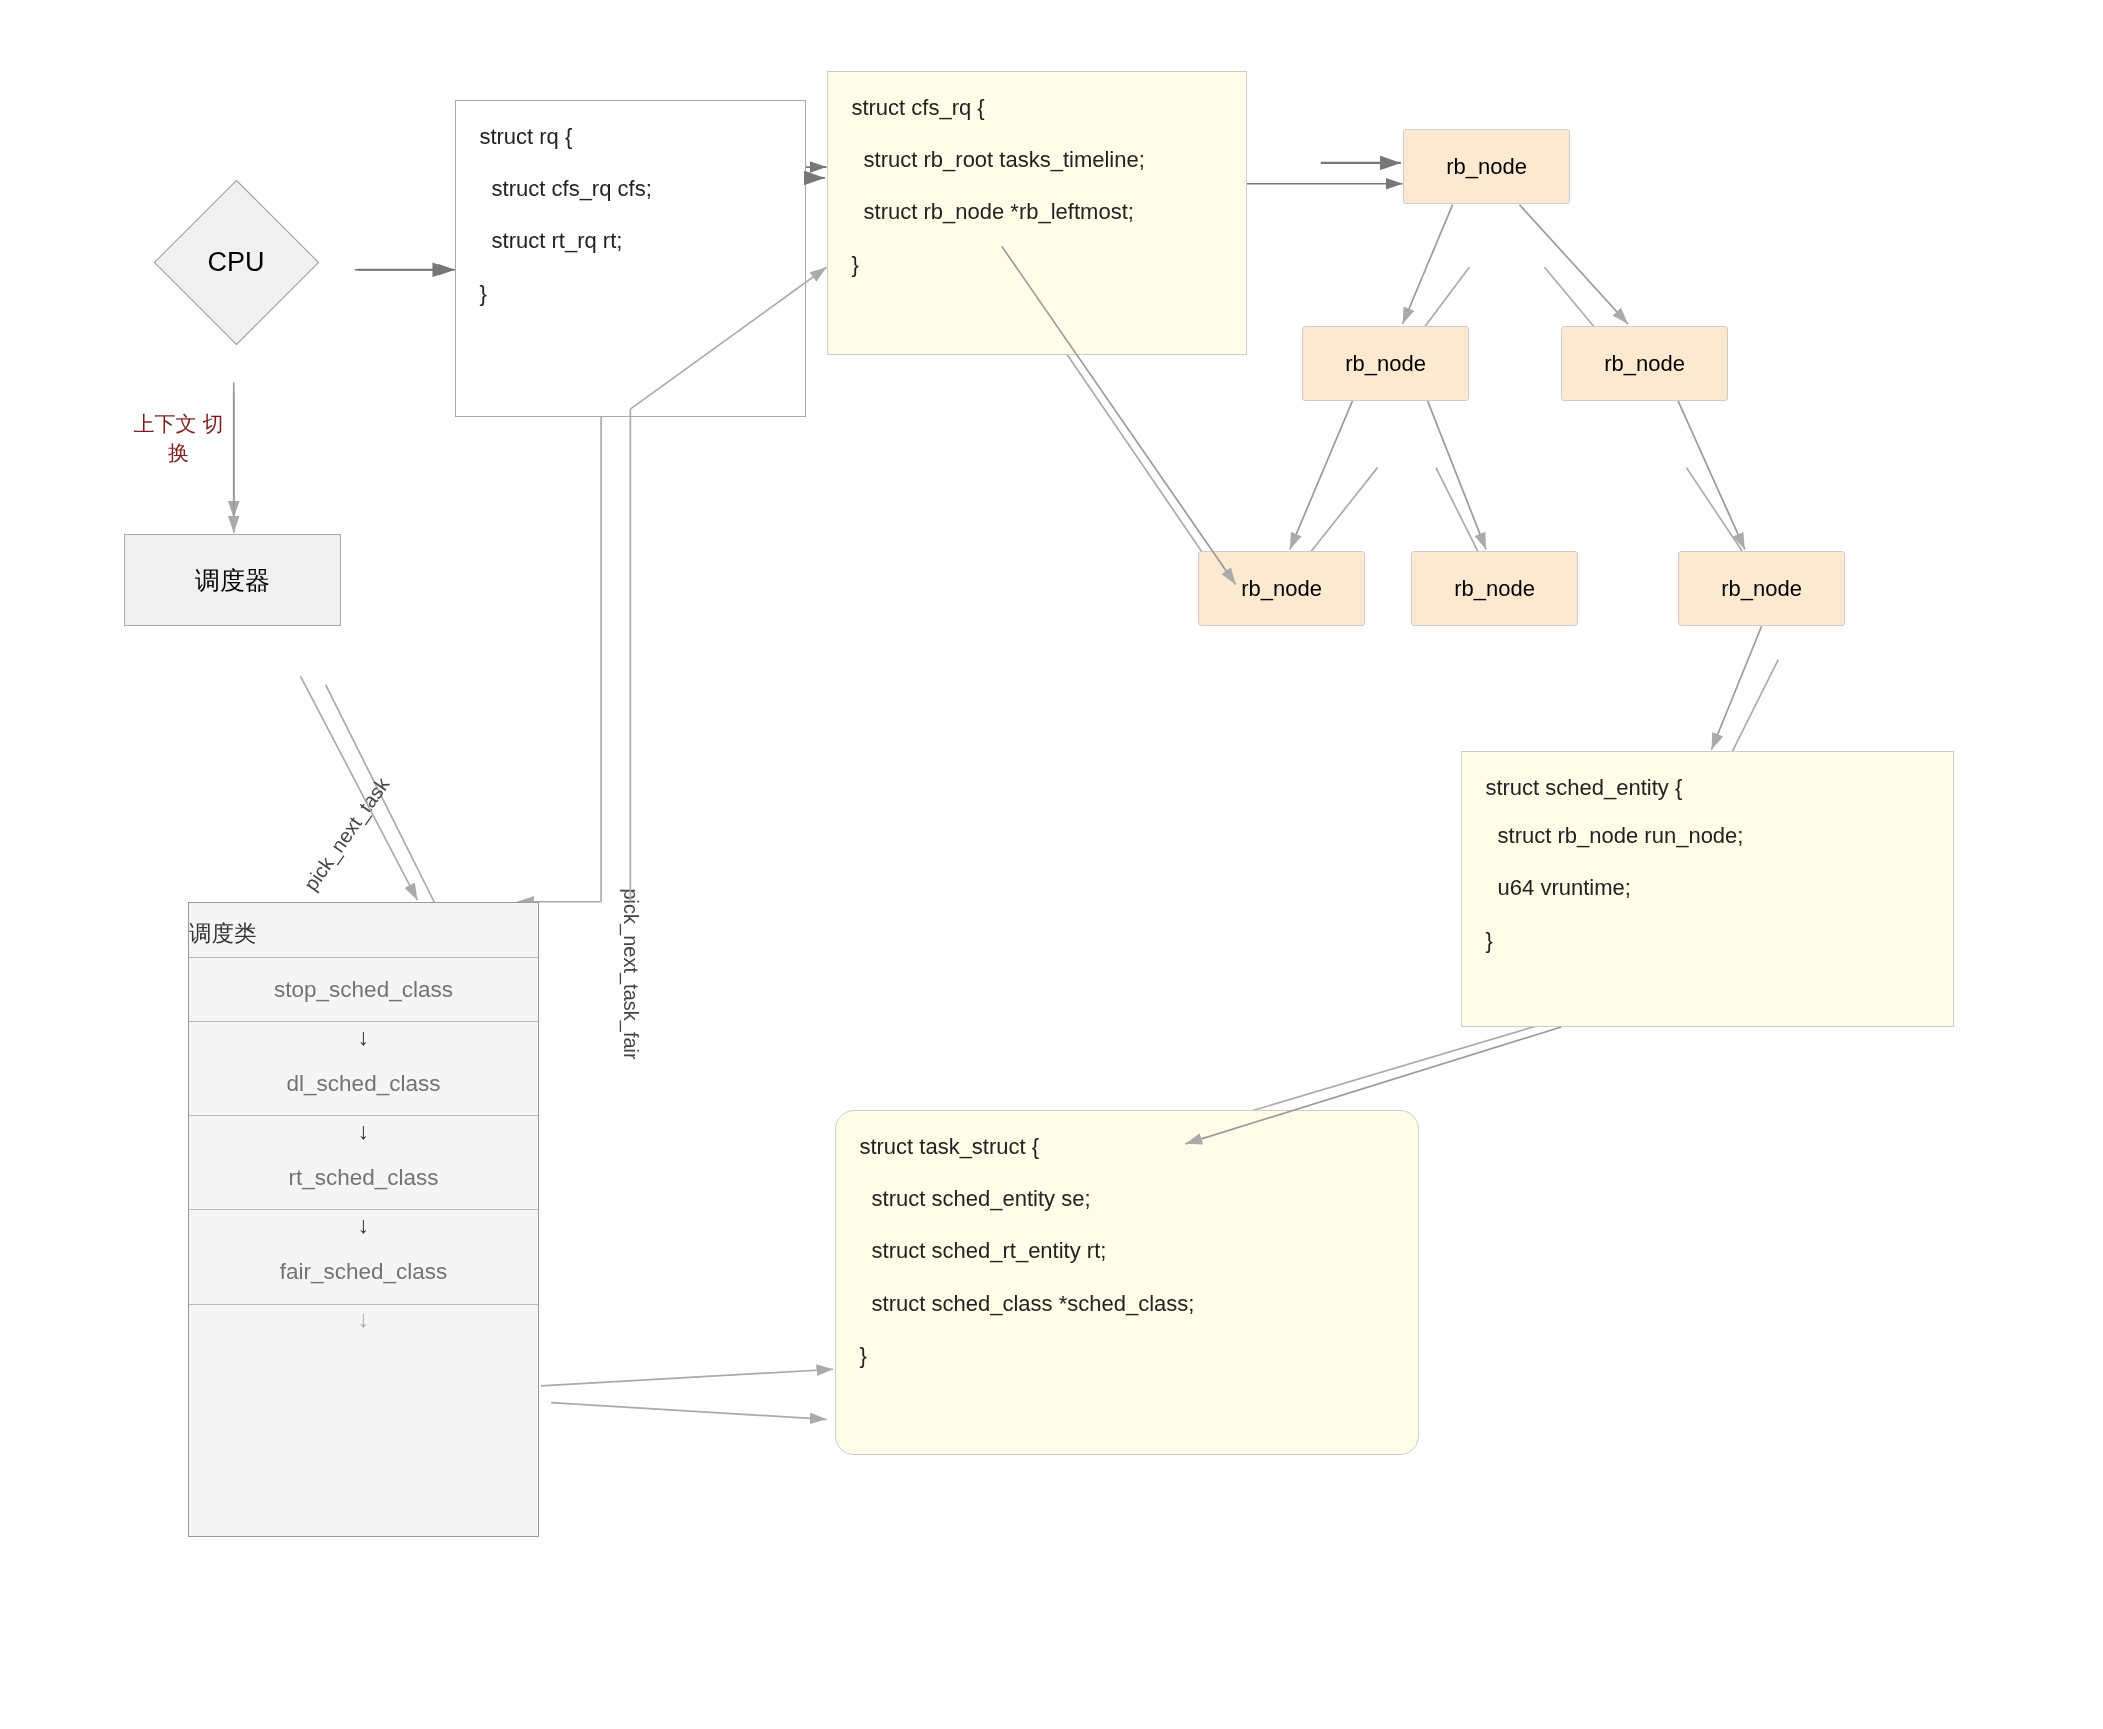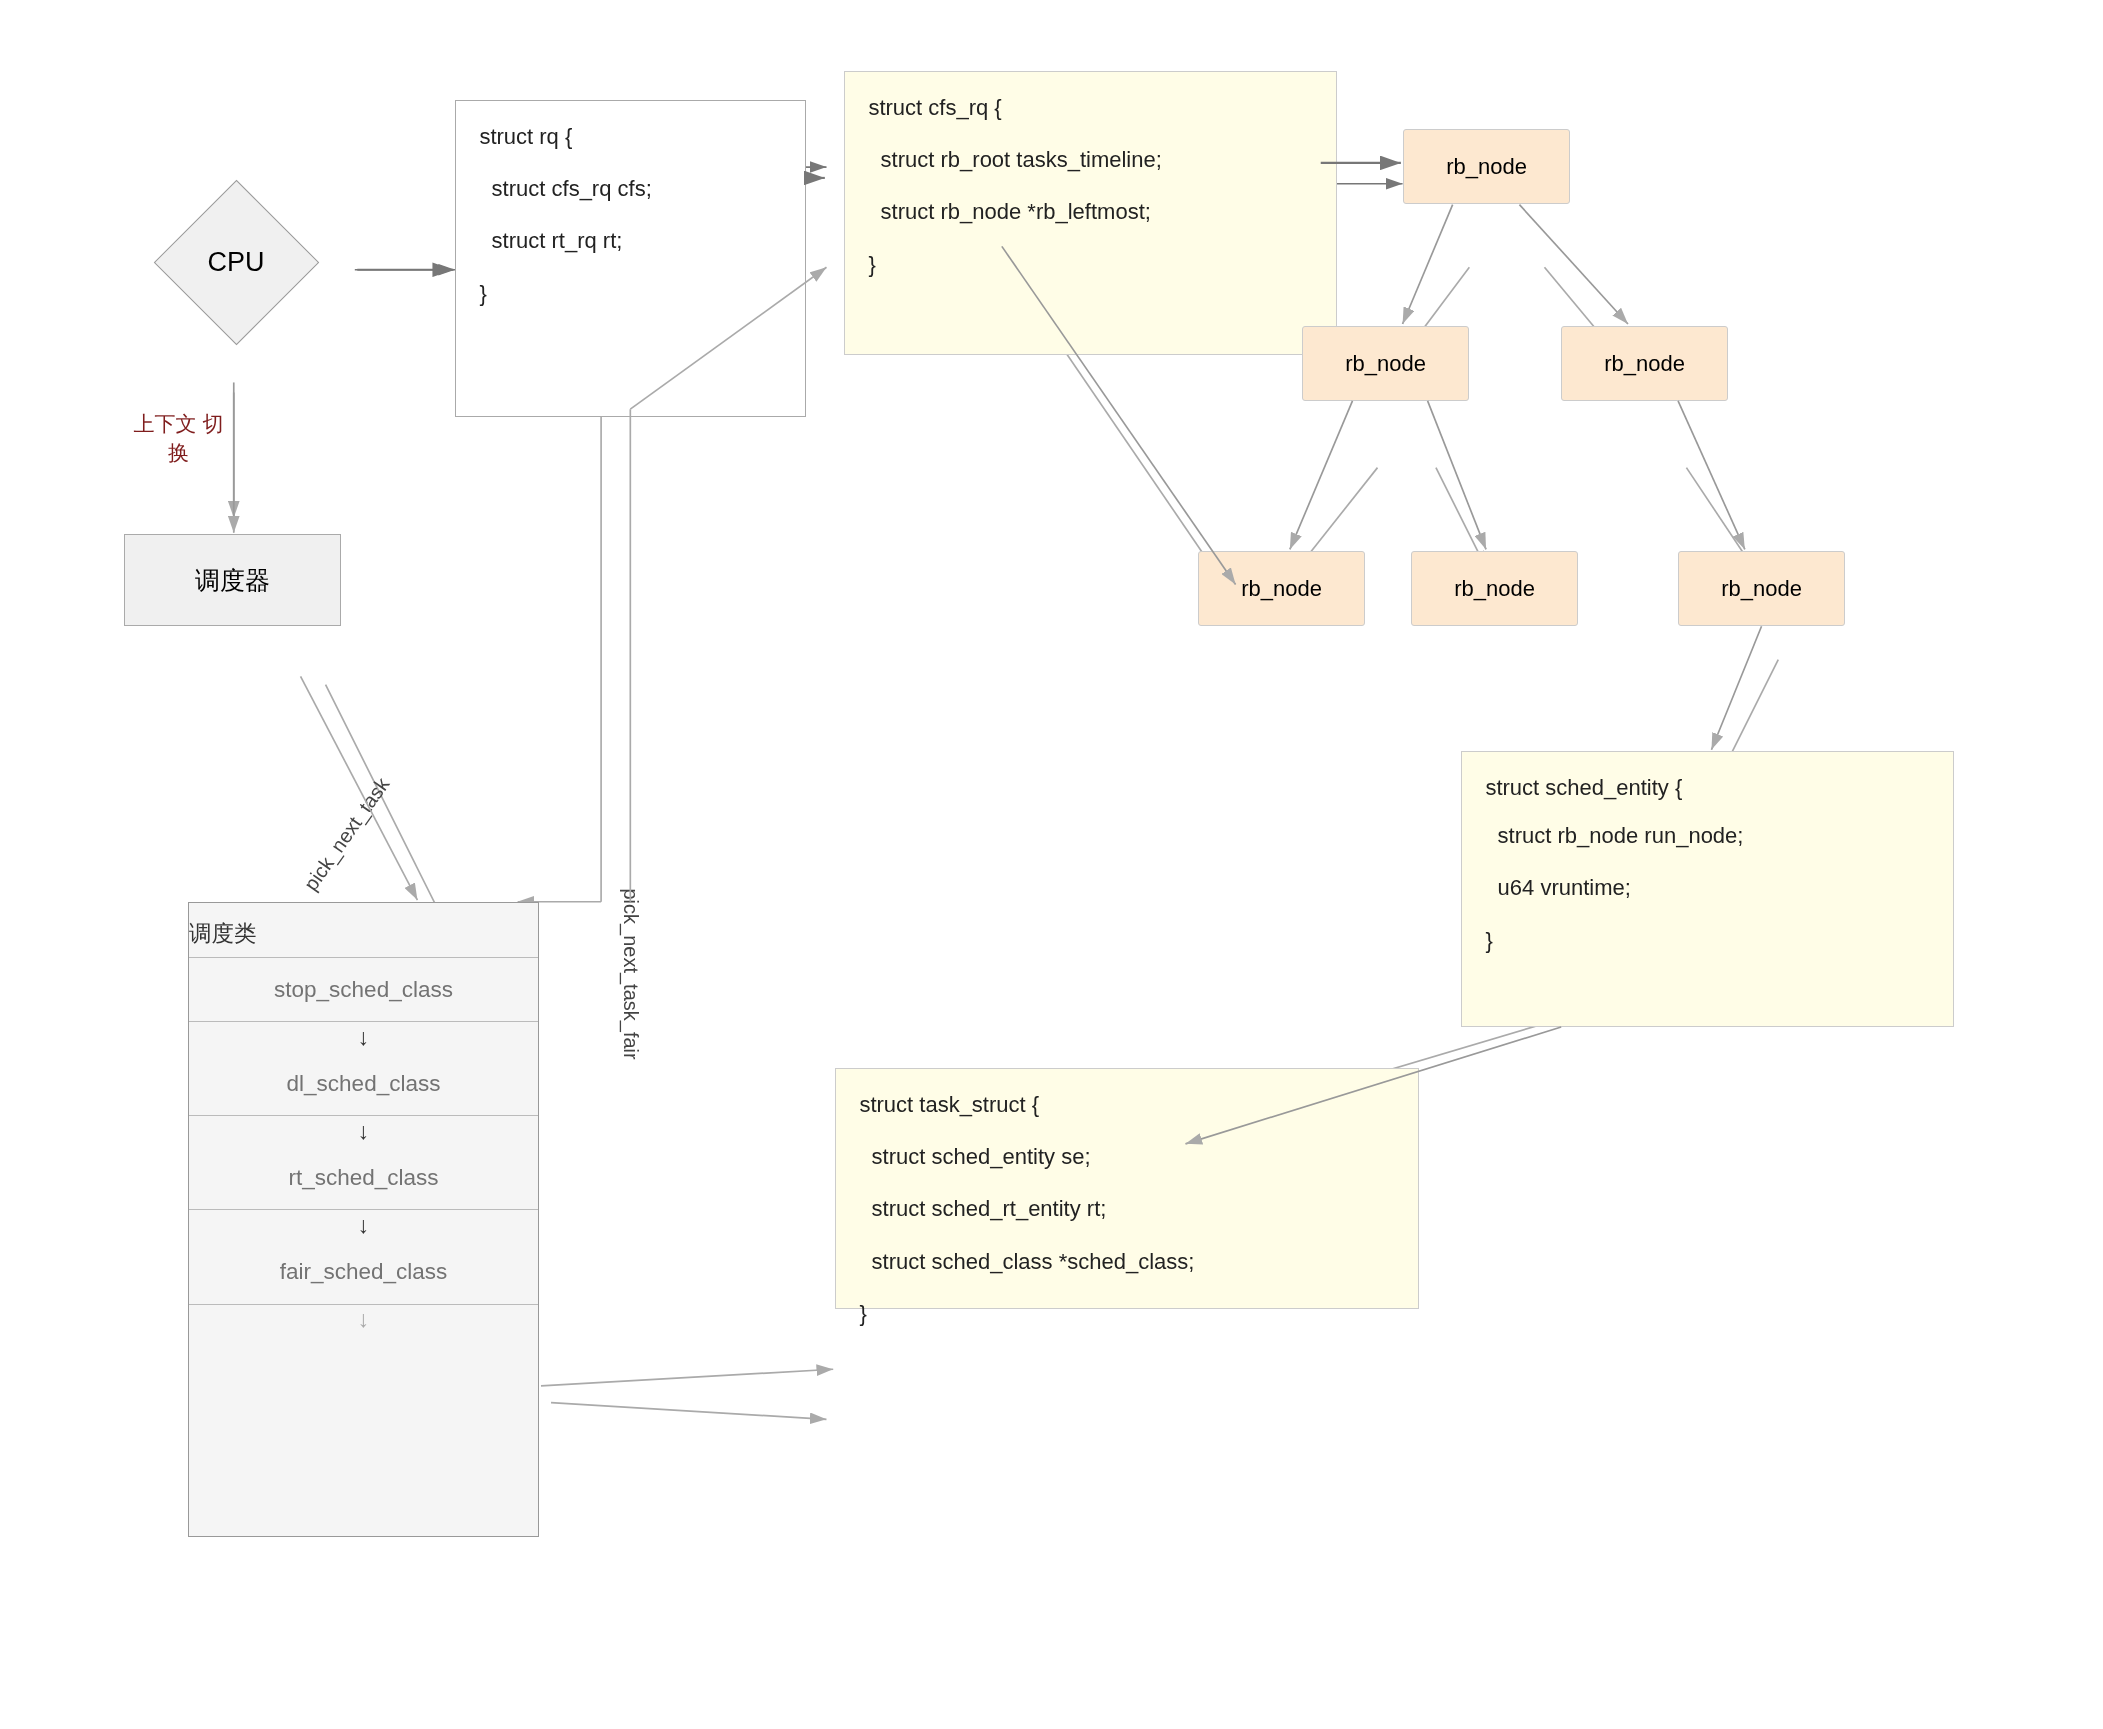"struct cfs_rq {" div.box { left: 844px -> 827px; width: 493px -> 420px }
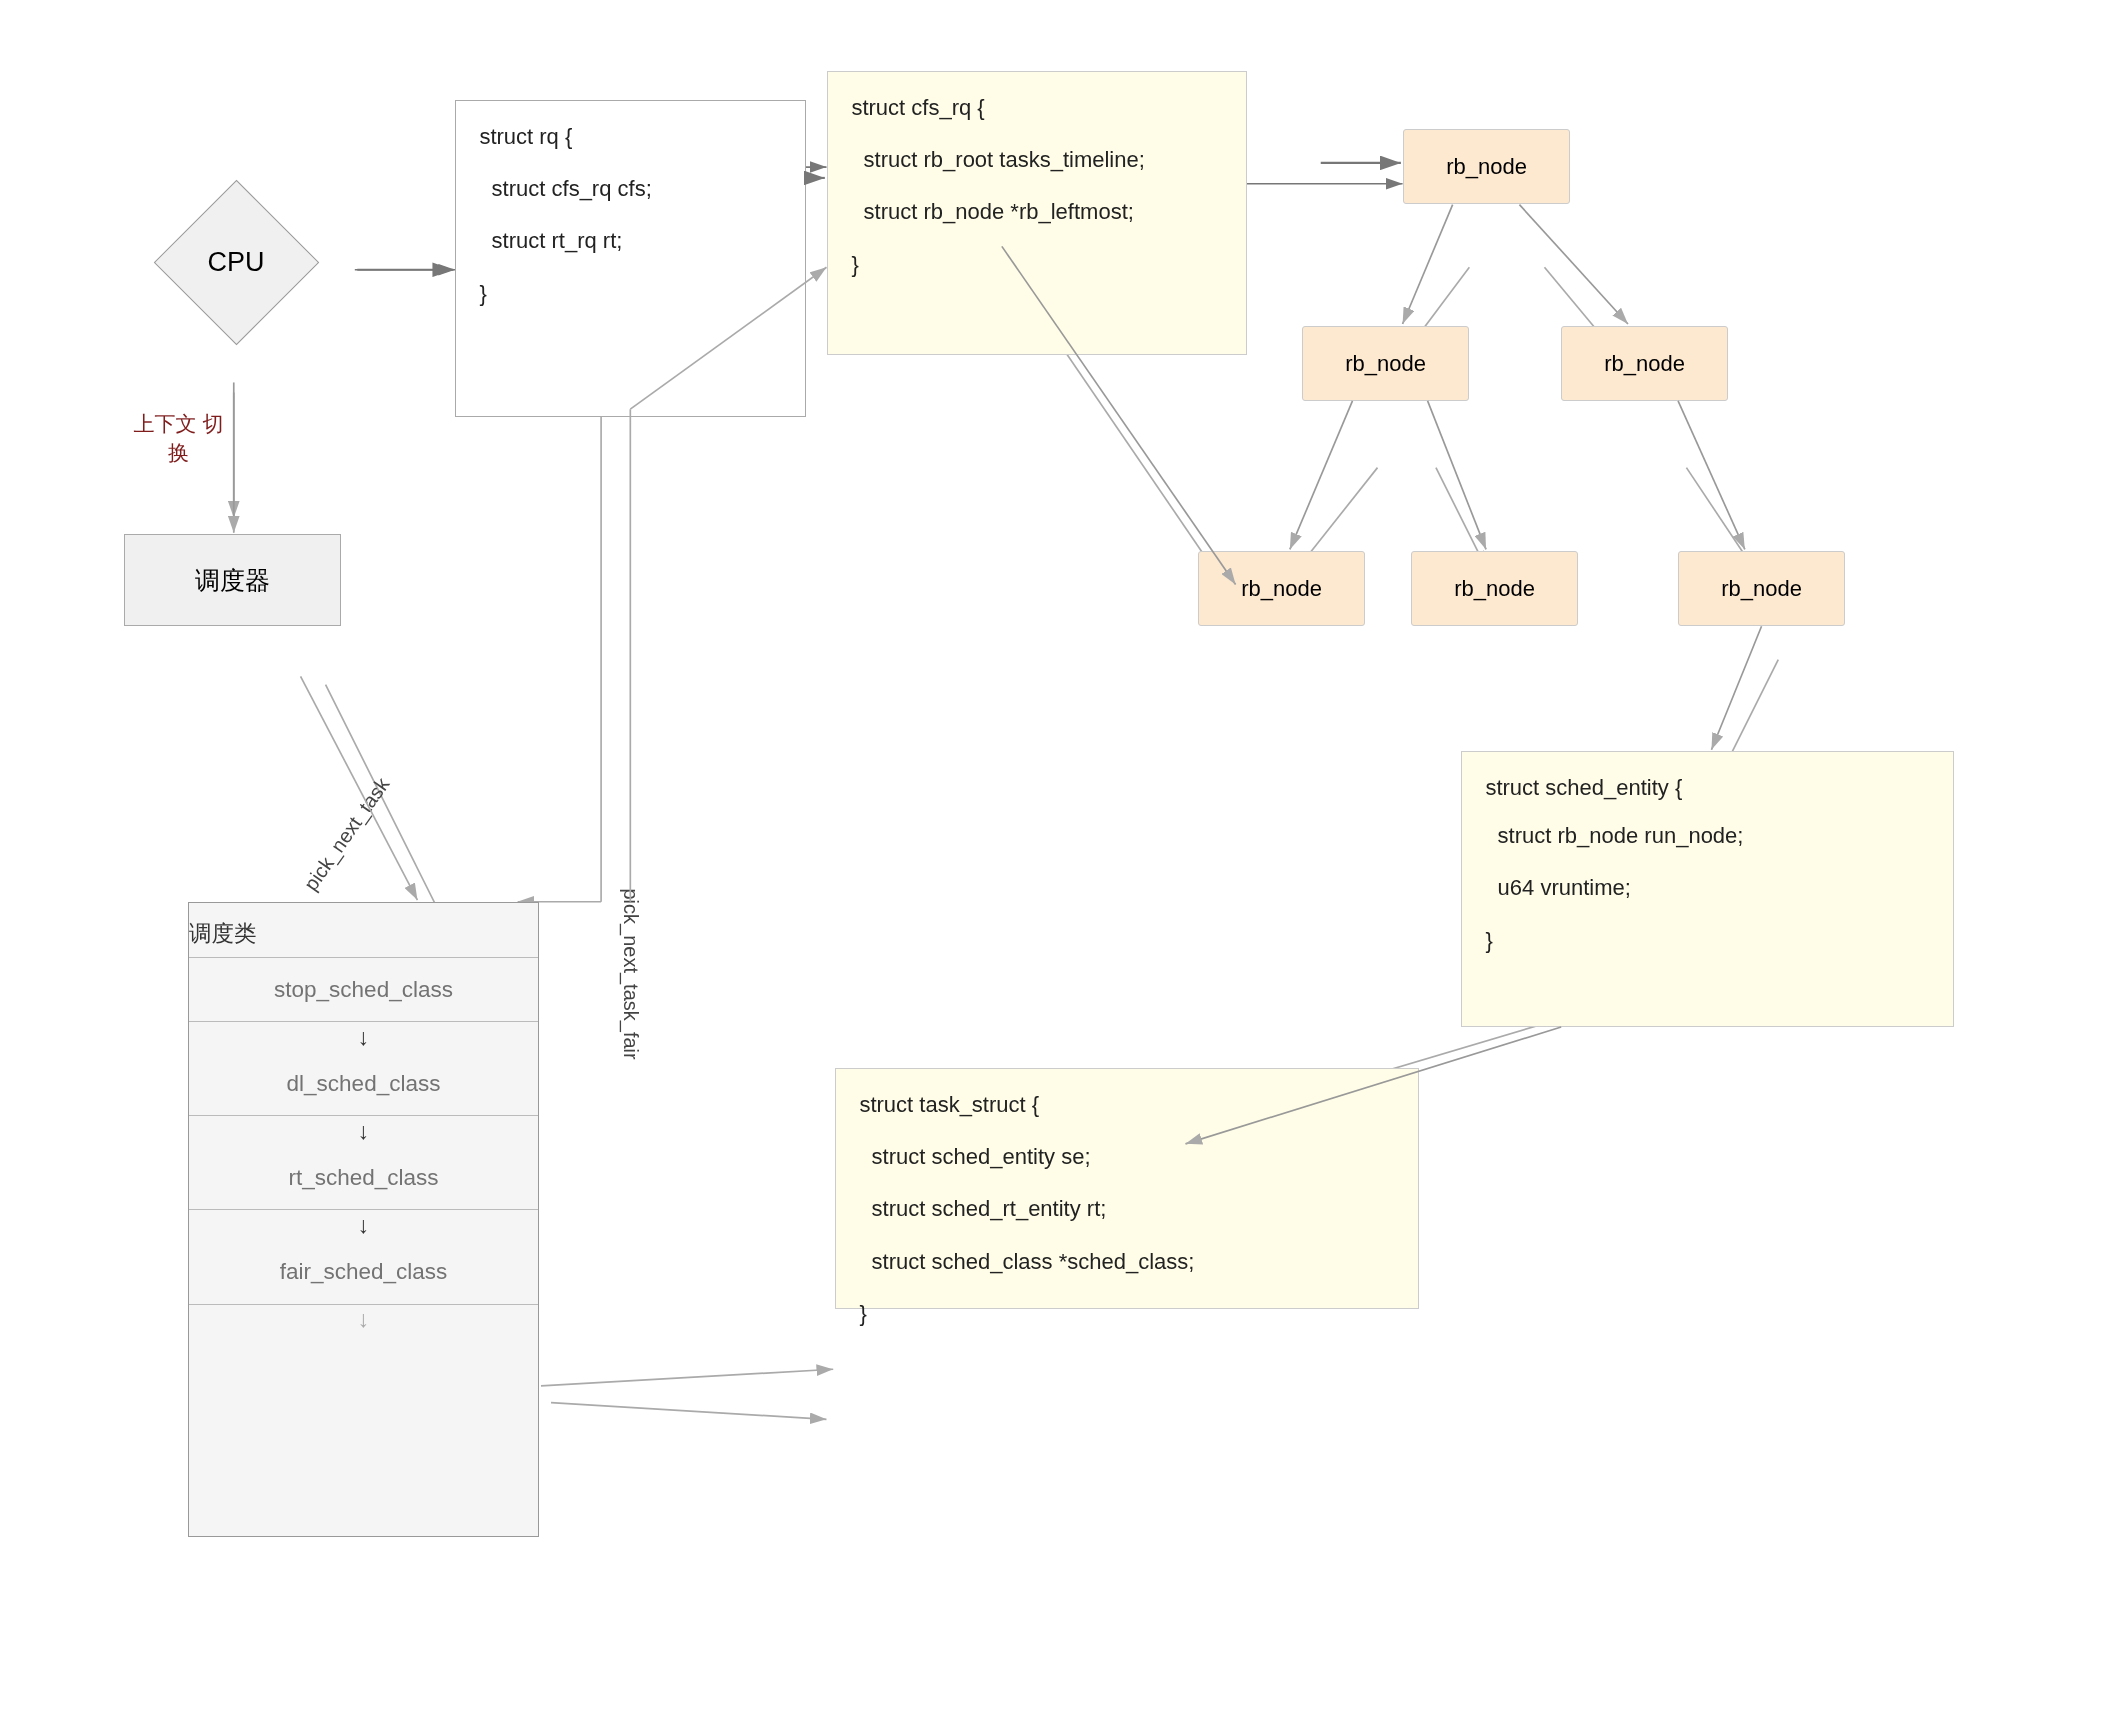"struct task_struct {" div.box { border-radius: none -> 19px; height: 241px -> 345px; top: 1068px -> 1110px }
